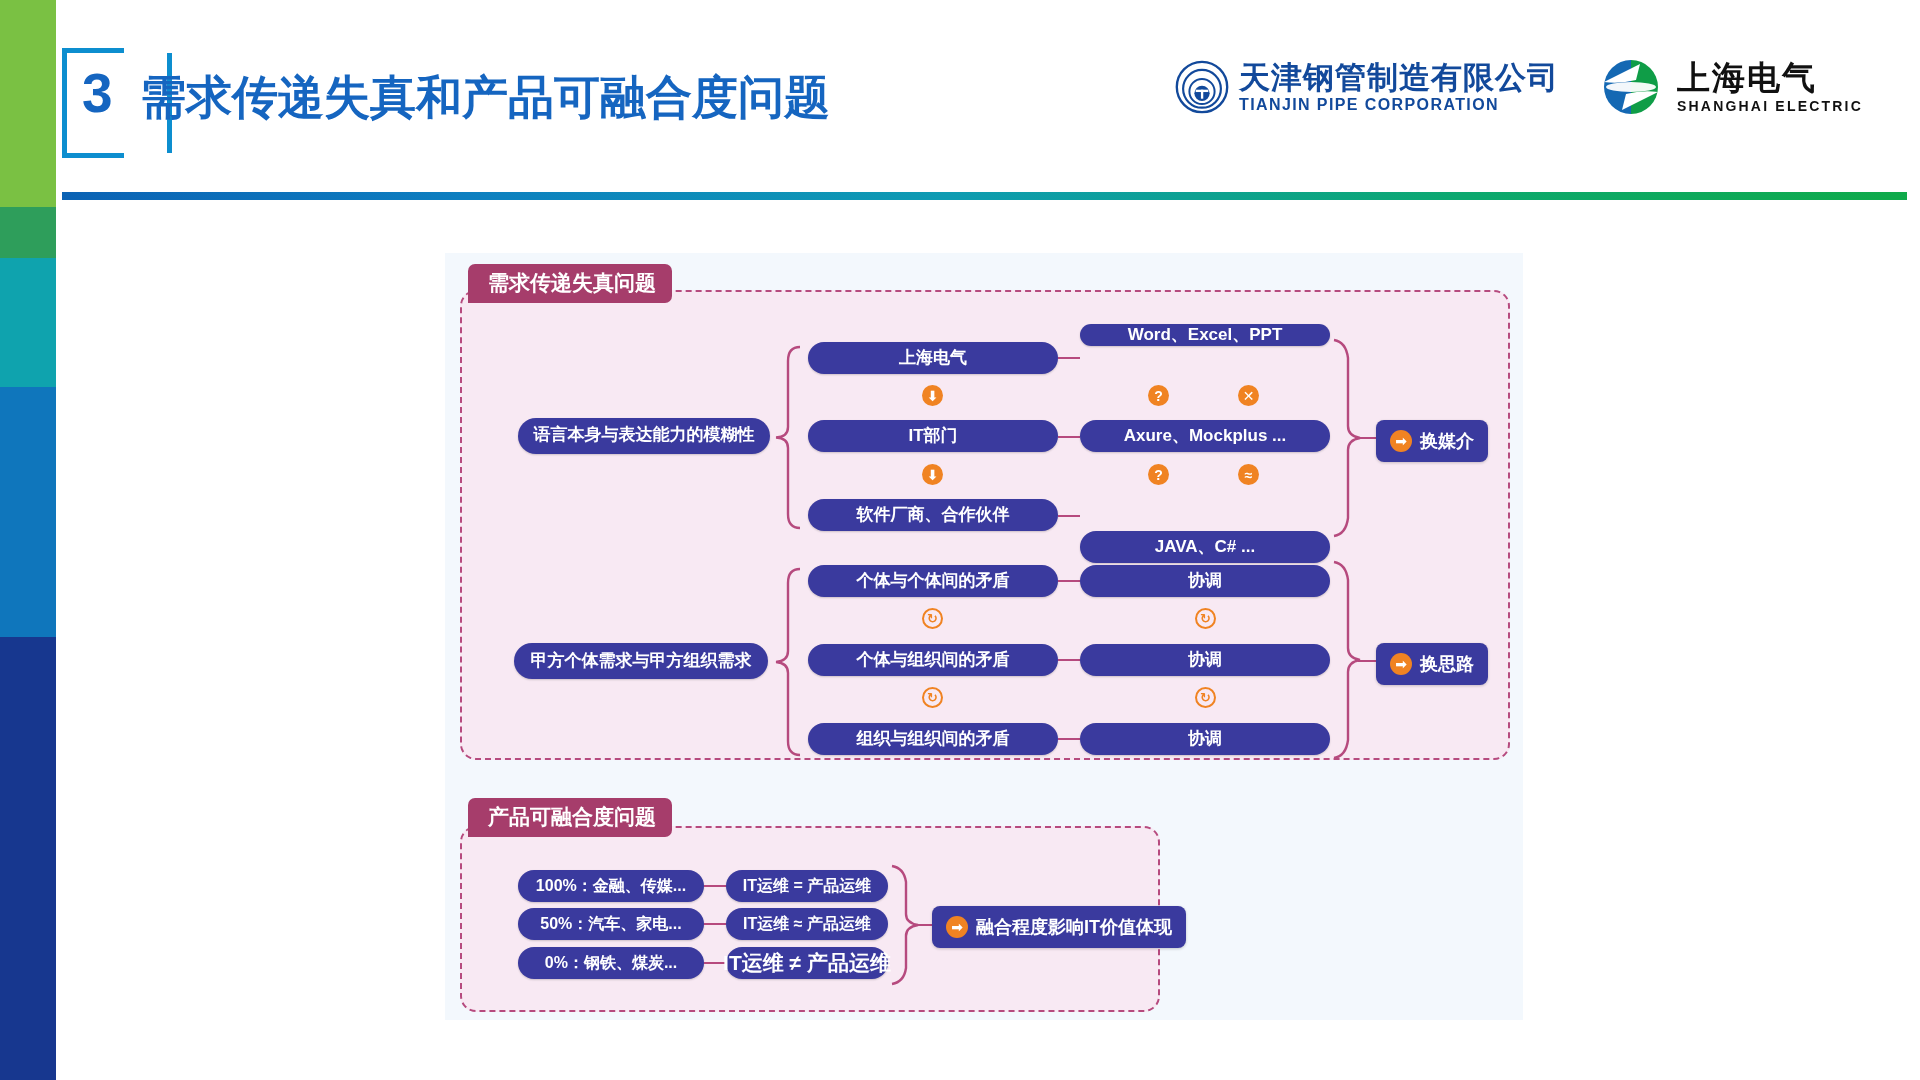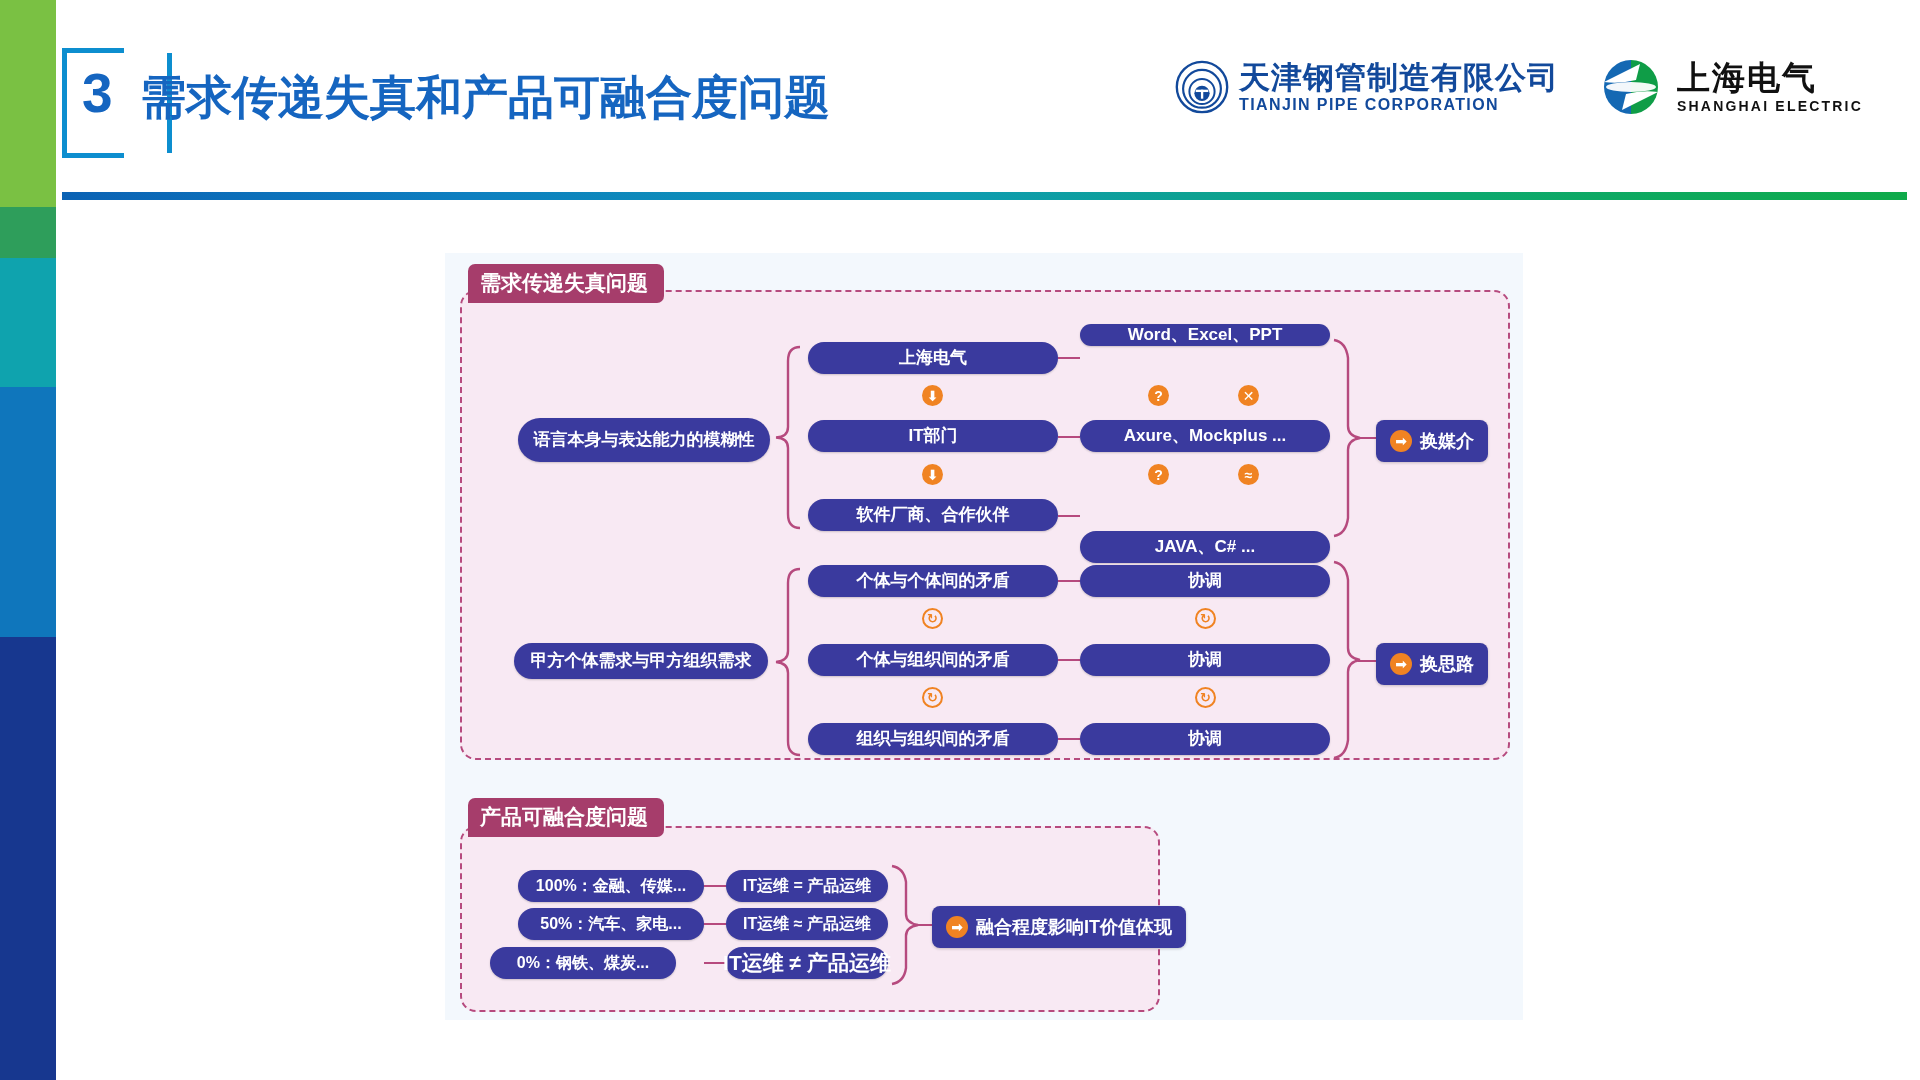"需求传递失真问题" .tab { padding: 7px 16px 9px 12px -> 7px 16px 9px 20px }
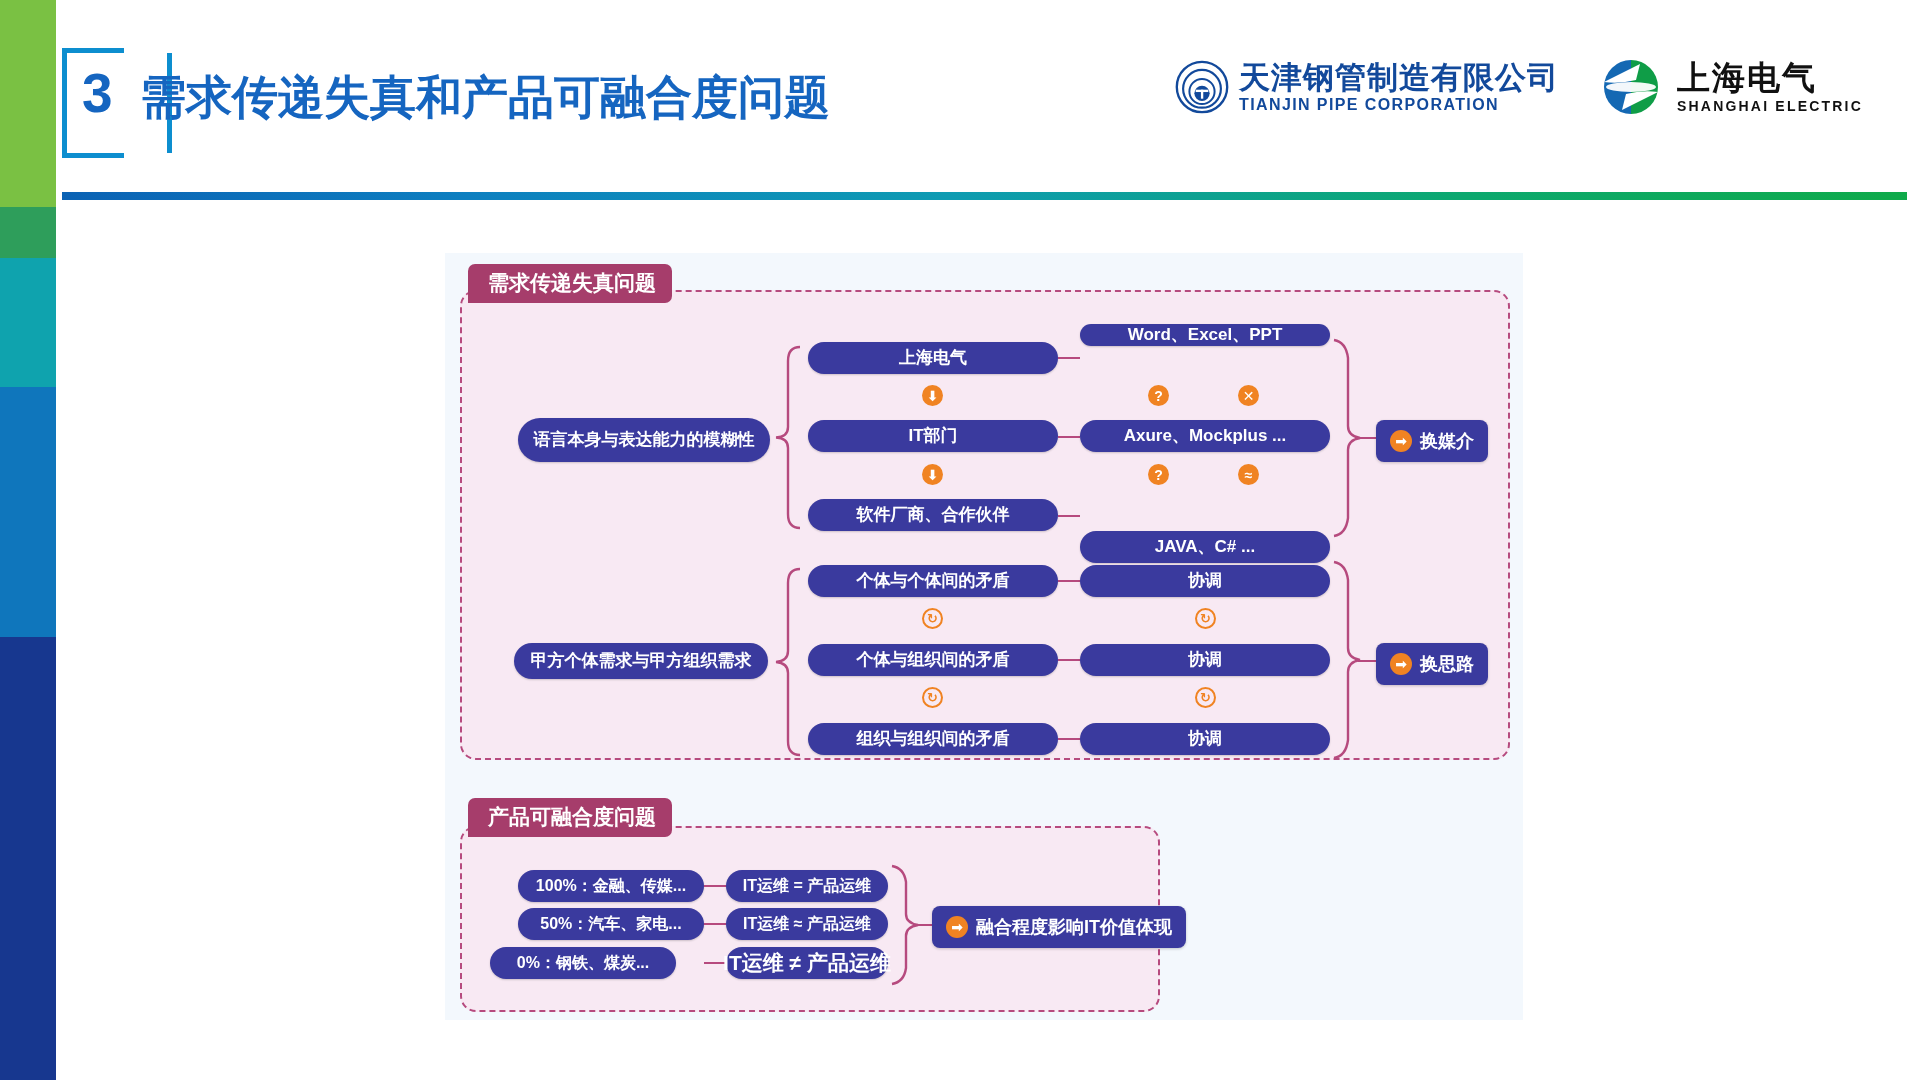"语言本身与表达能力的模糊性" div.pill { font-family: none -> Liberation Mono, monospace; height: 44px -> 36px }
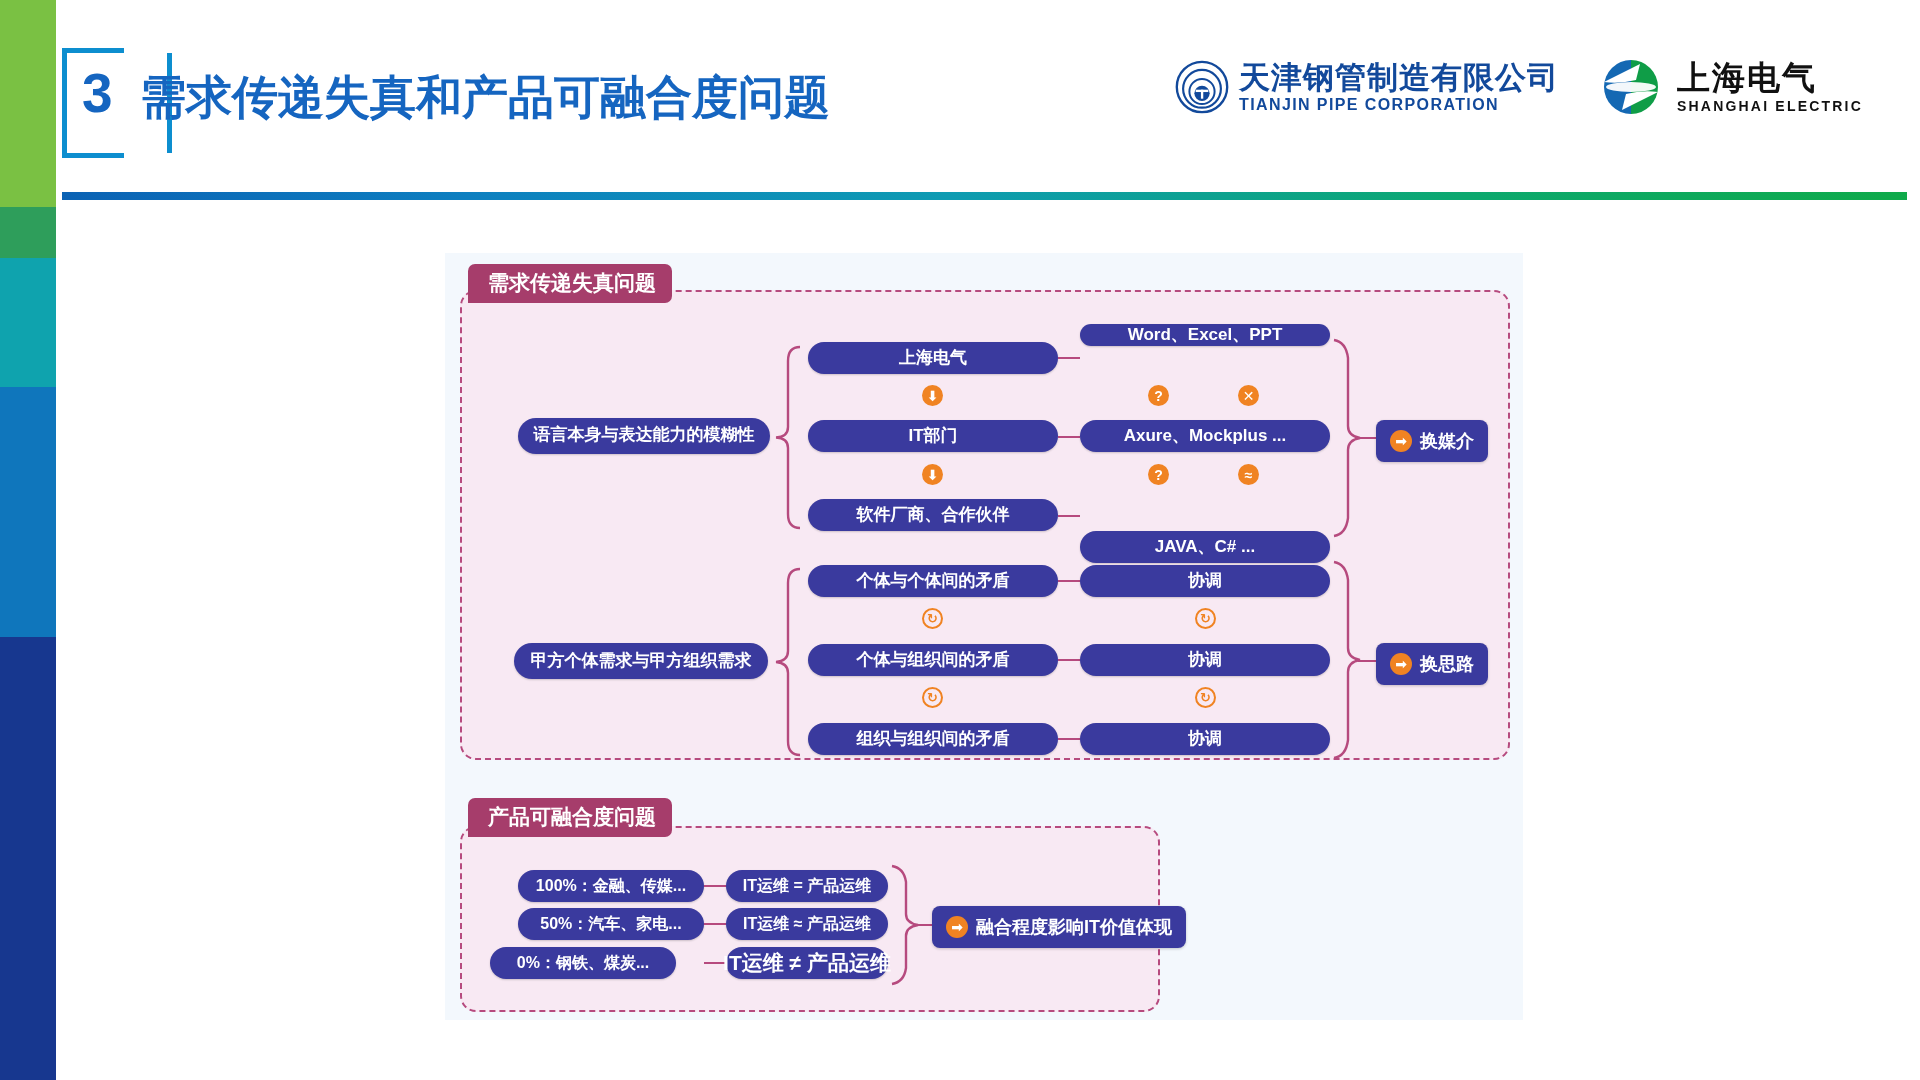"0%：钢铁、煤炭..." div.pill { left: 490px -> 518px }
